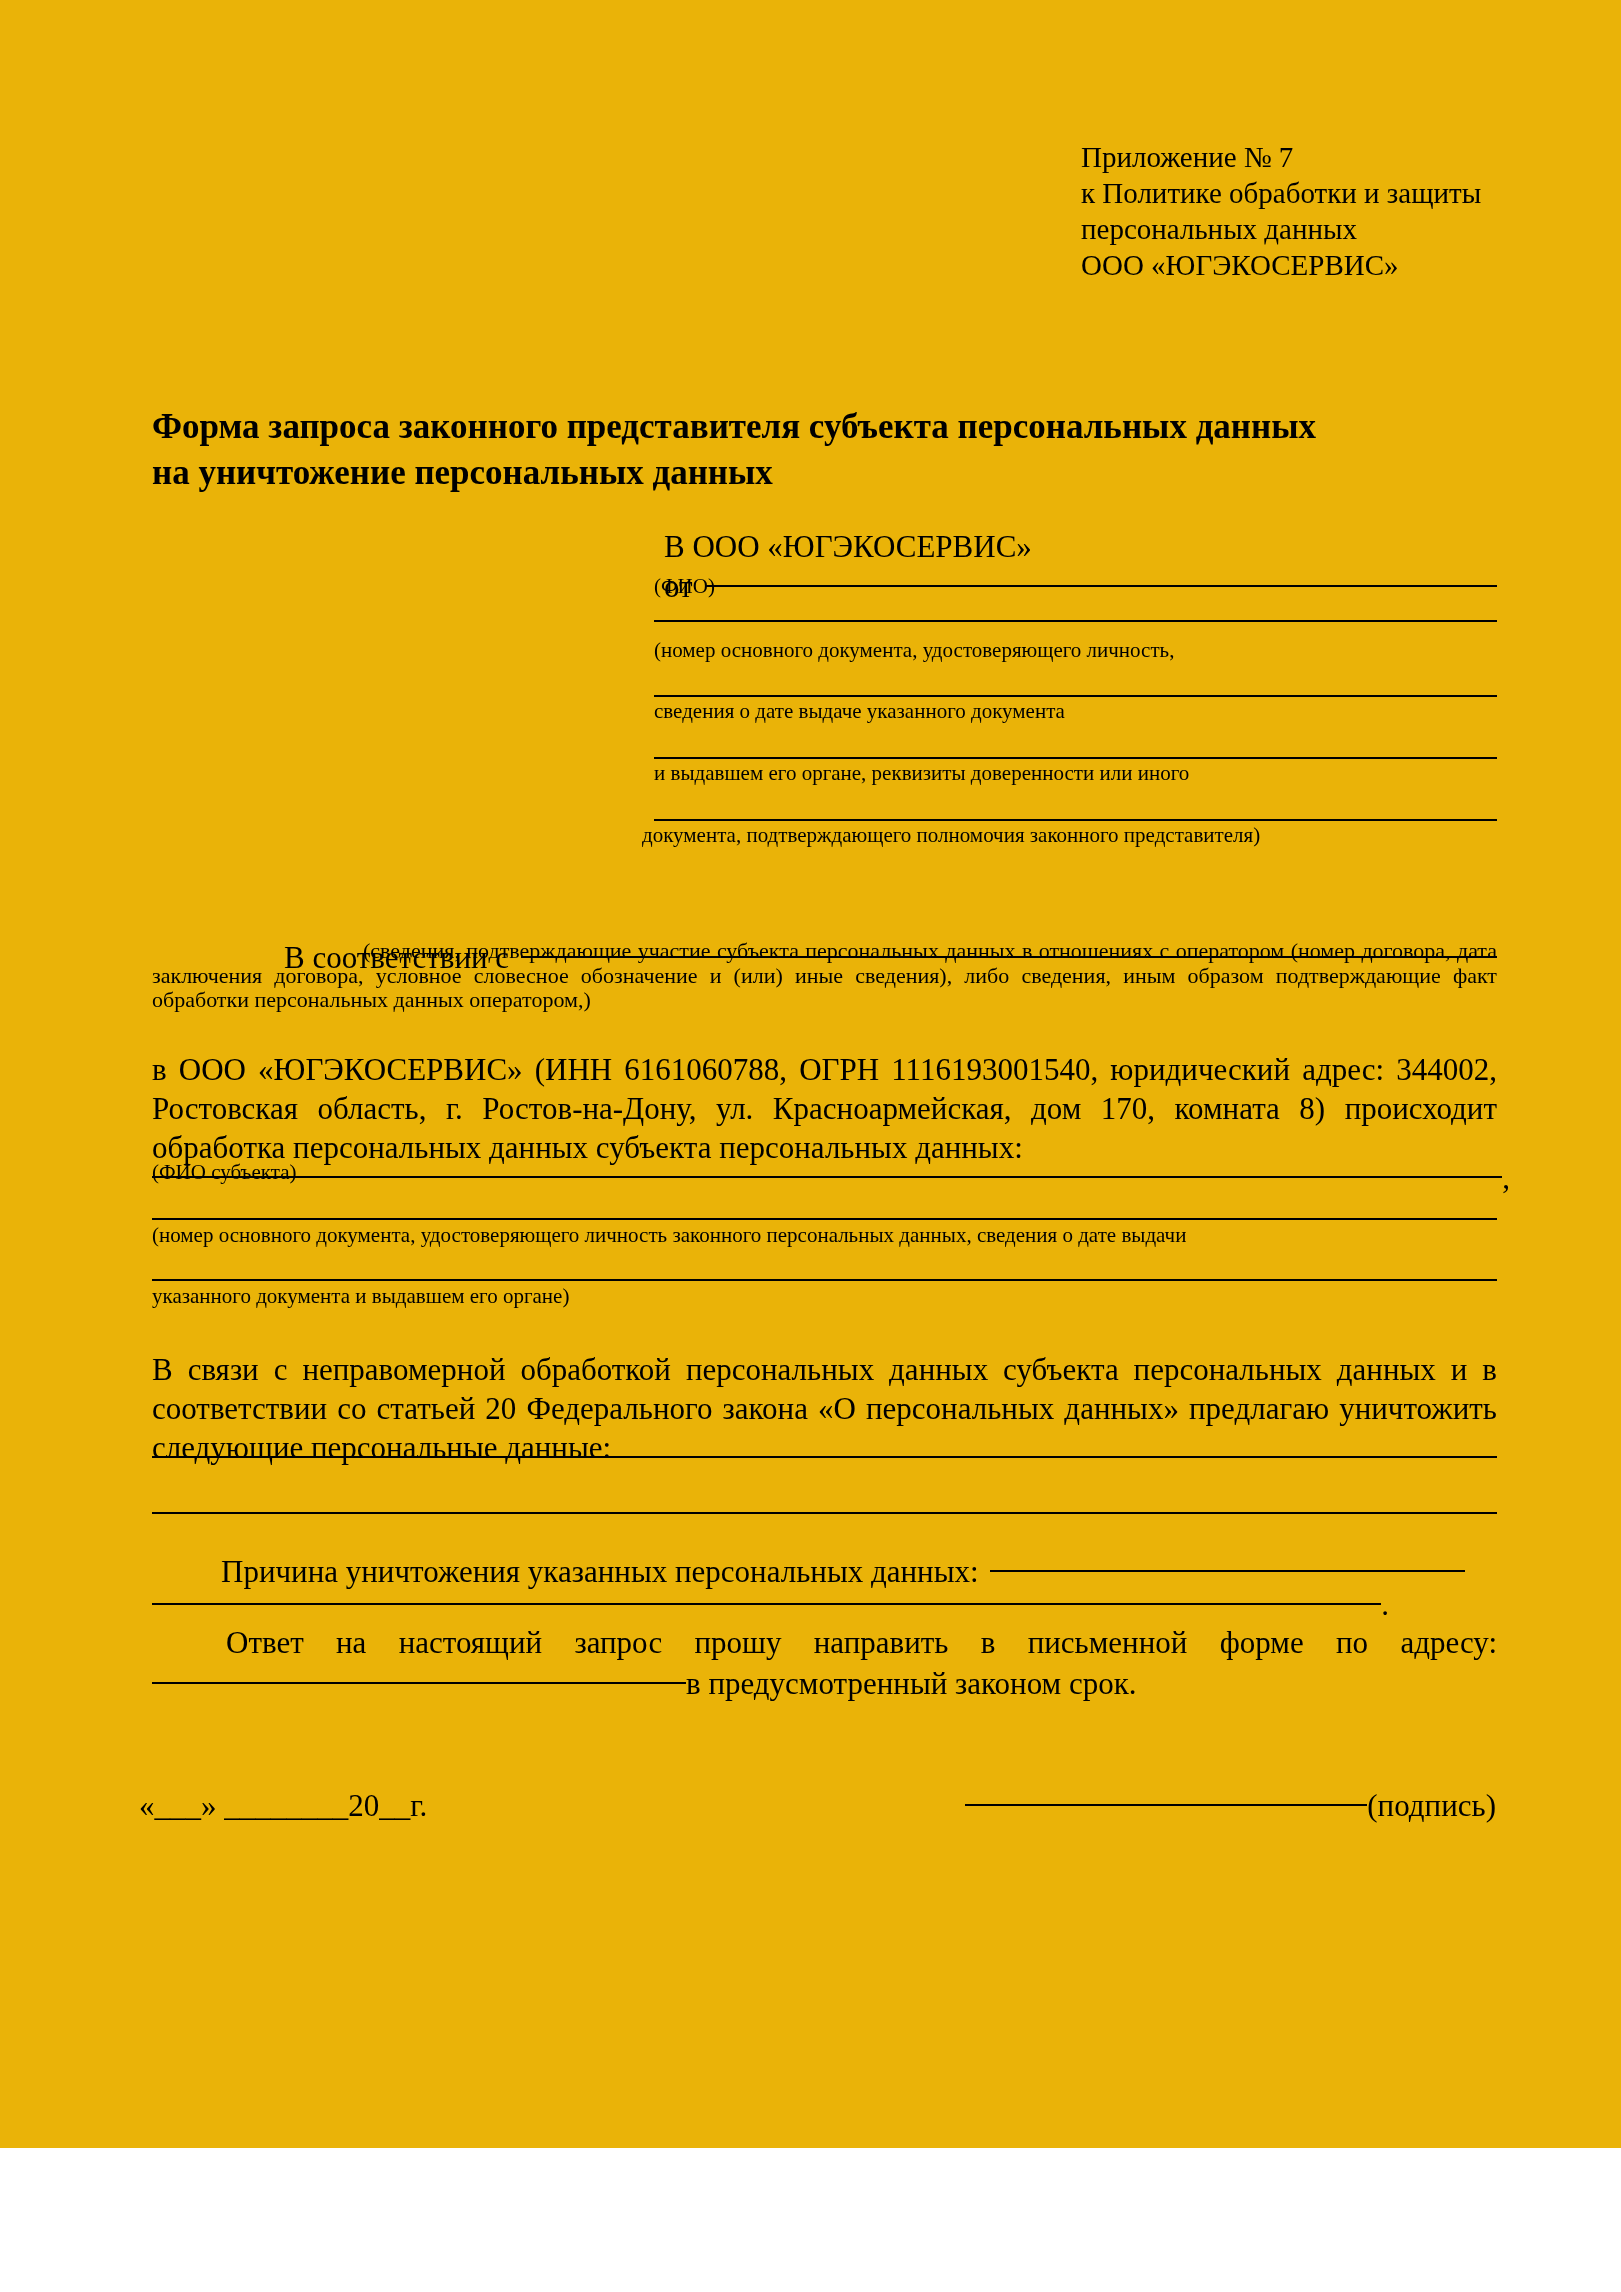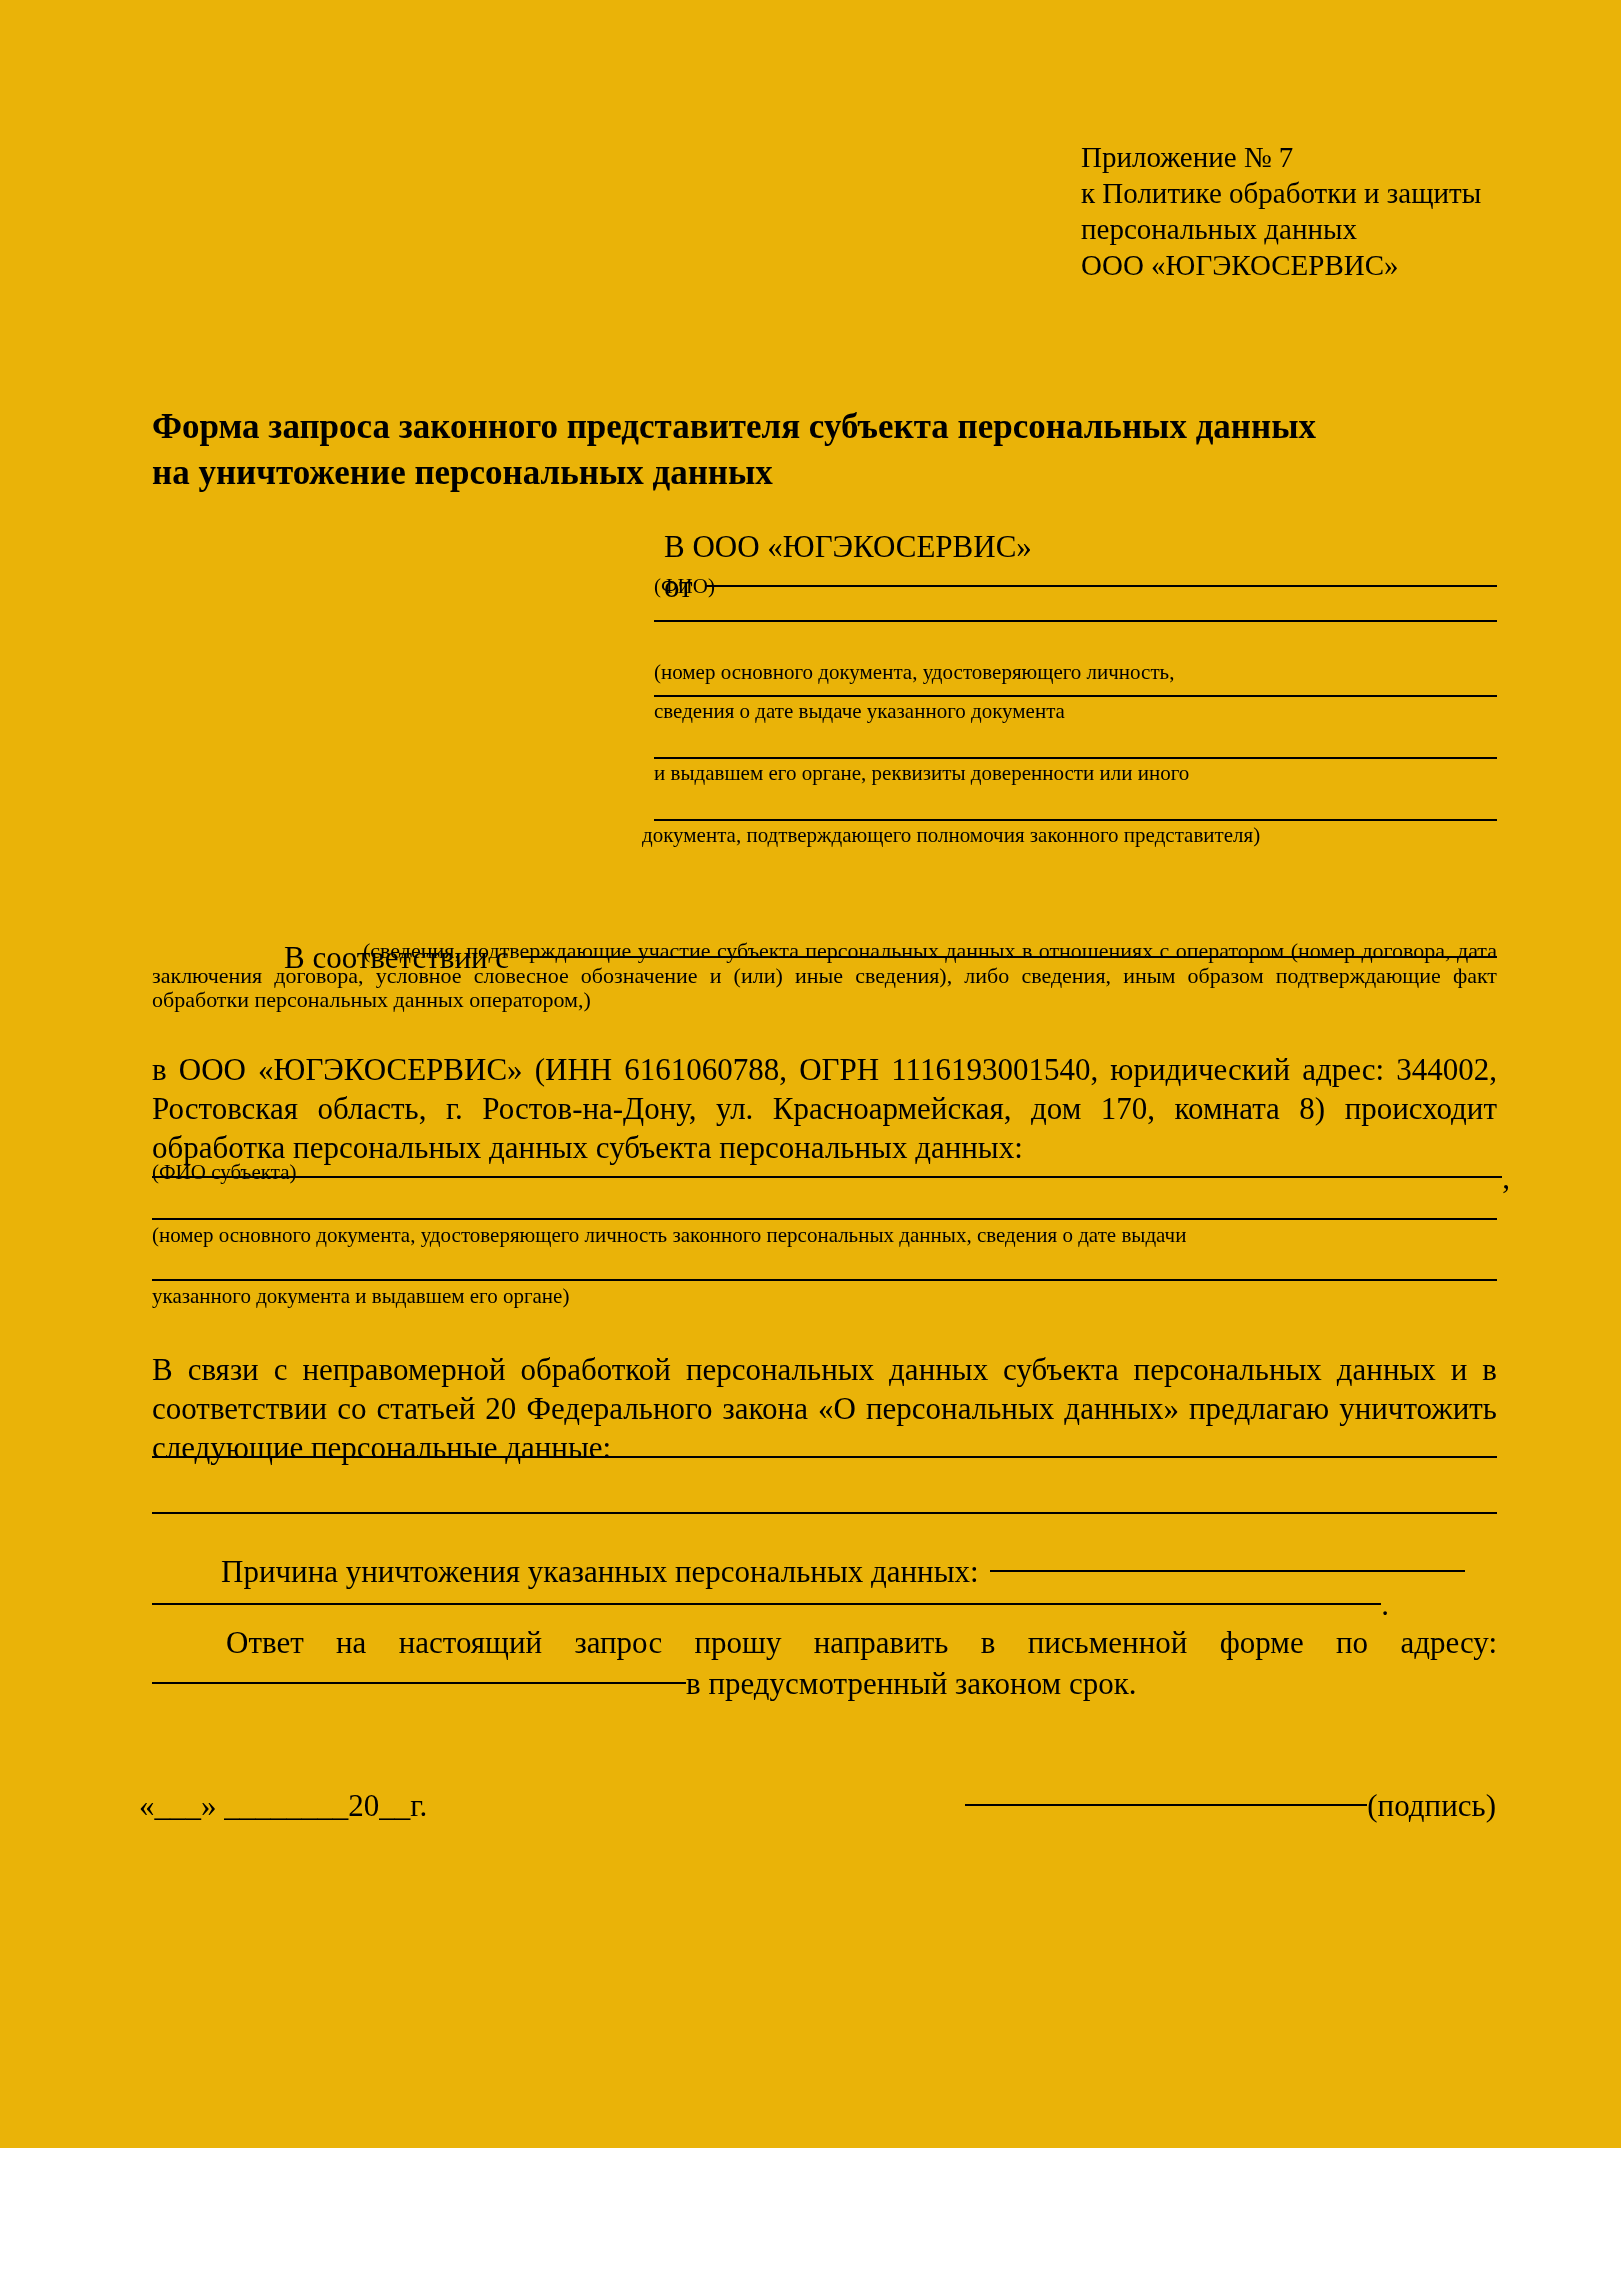"(номер основного документа, удостоверяющего личность," div.abs { top: 662px -> 640px }
